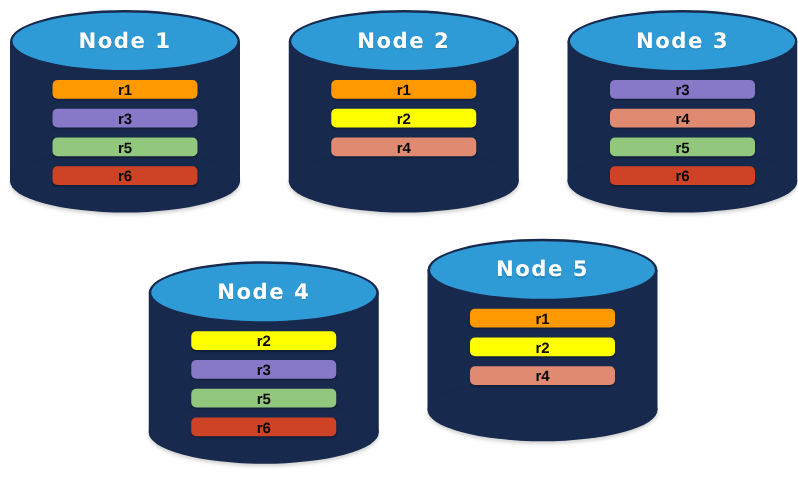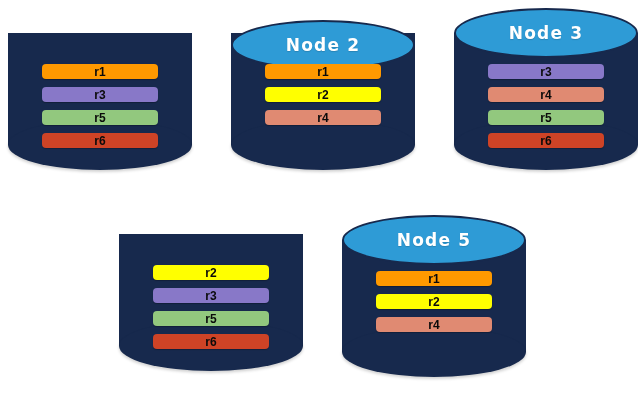"Node 1" div.cyl-top { html: none -> <div> <div>Node 1</div> </div> }
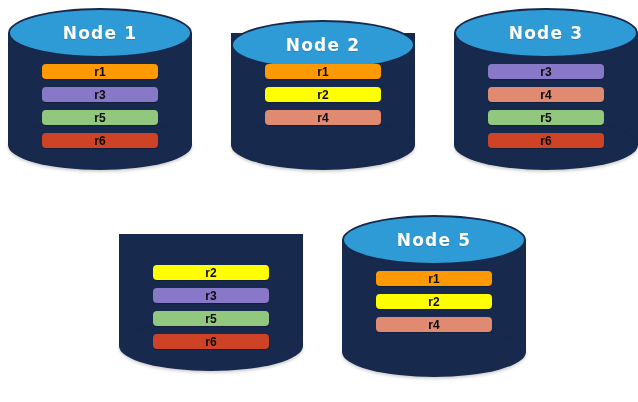"Node 2" div.cyl-top { top: 12px -> 0px }
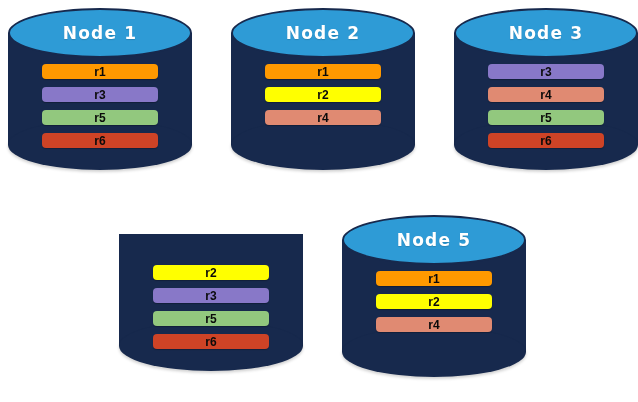"Node 5" div.node { top: 215px -> 191px }
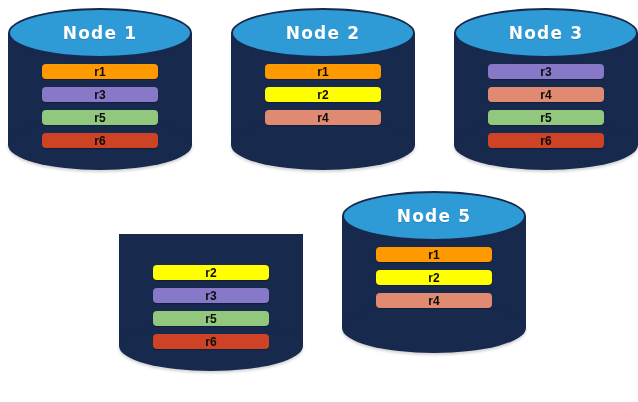"Node 4" div.cyl-top { html: none -> <div> <div>Node 4</div> </div> }
